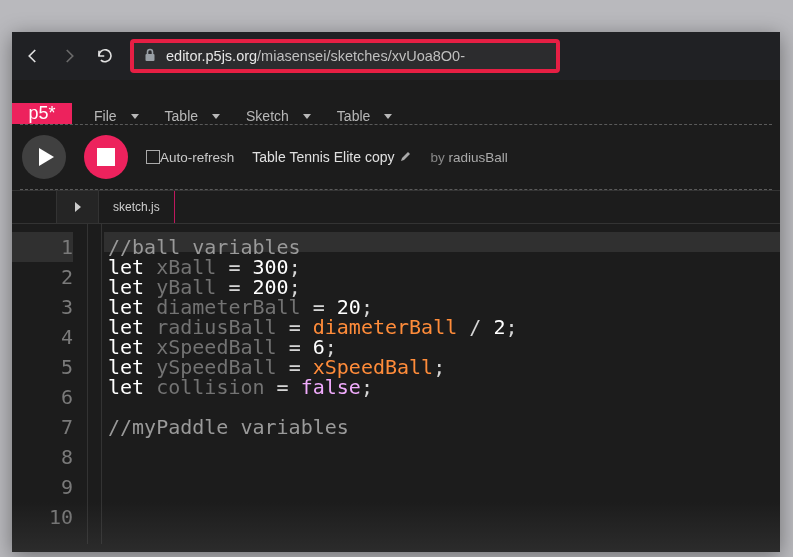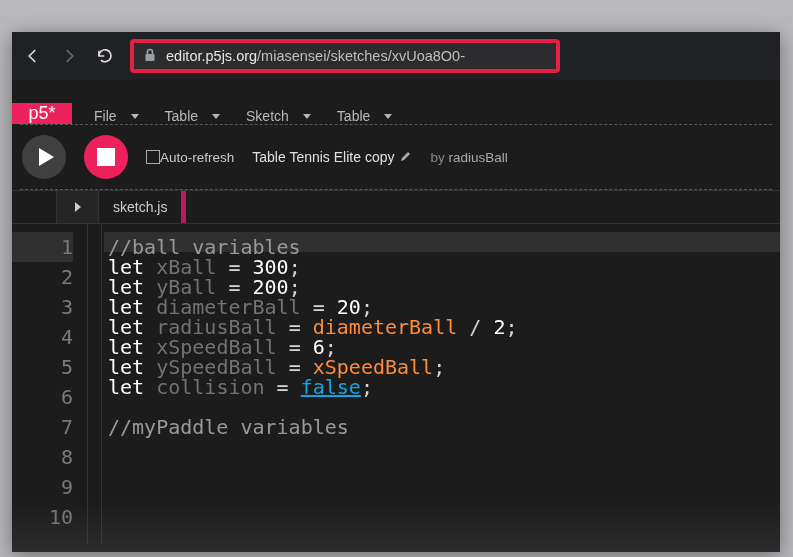"sketch.js" .file-tab { border-right: 5px solid #be185d -> 1px solid #be185d; font-size: 14px -> 12px }
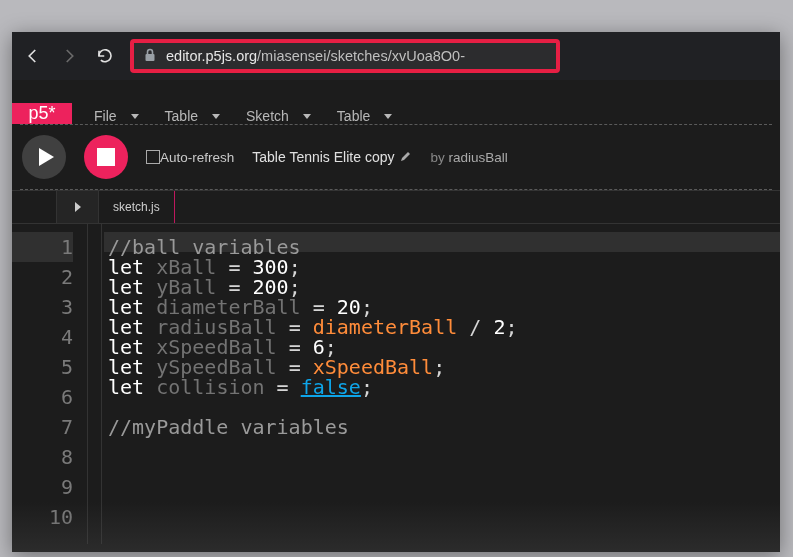"false" .tok-bool { color: #0ea5e9 -> #f0abfc; text-decoration: underline -> none }
